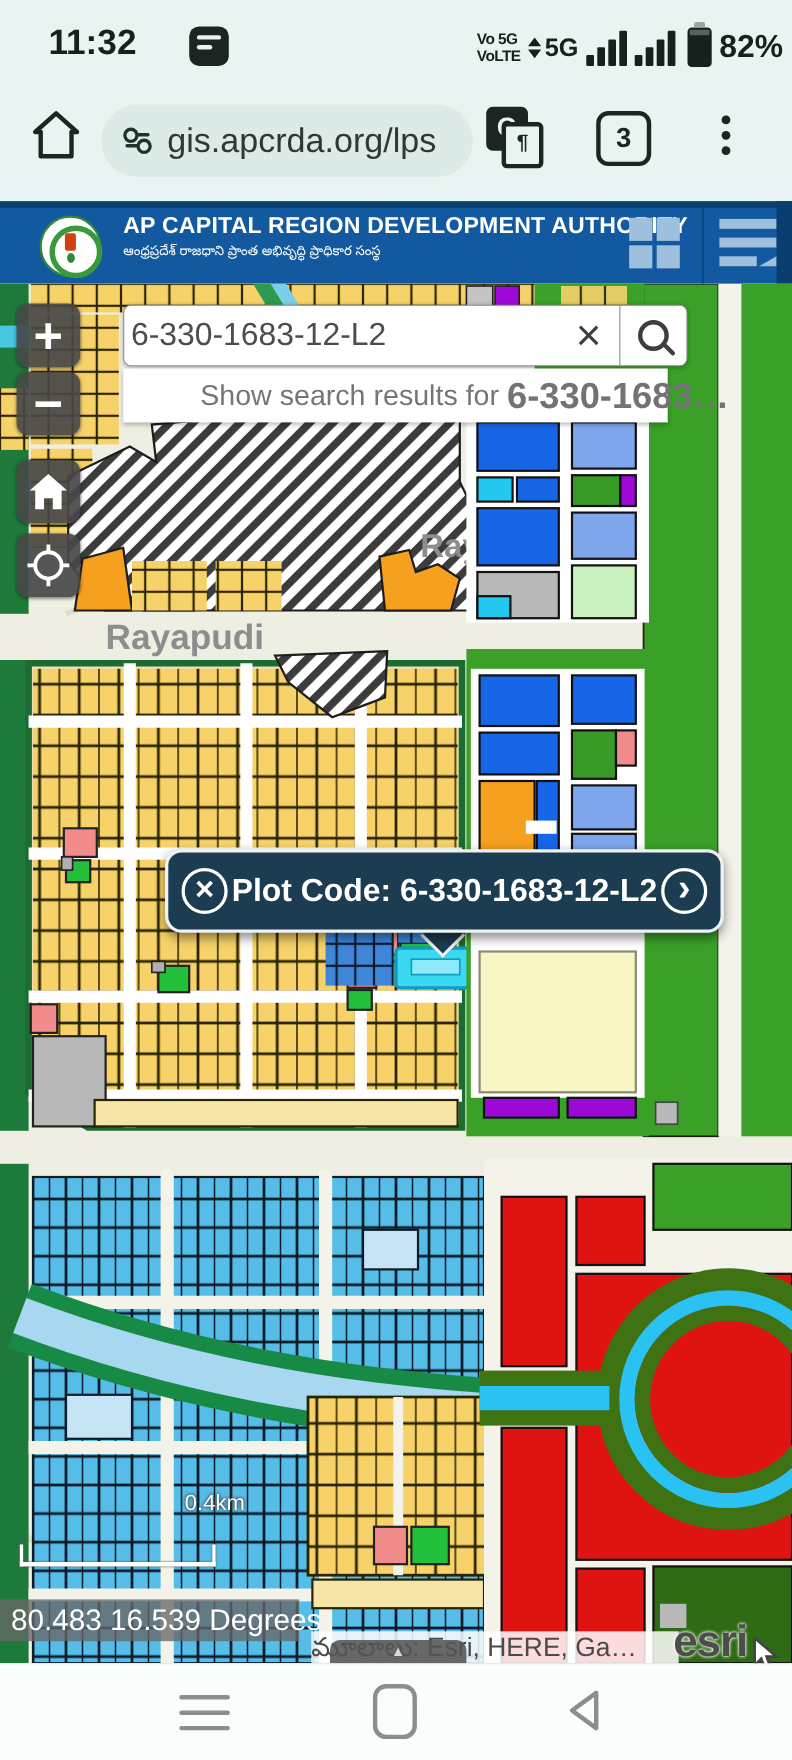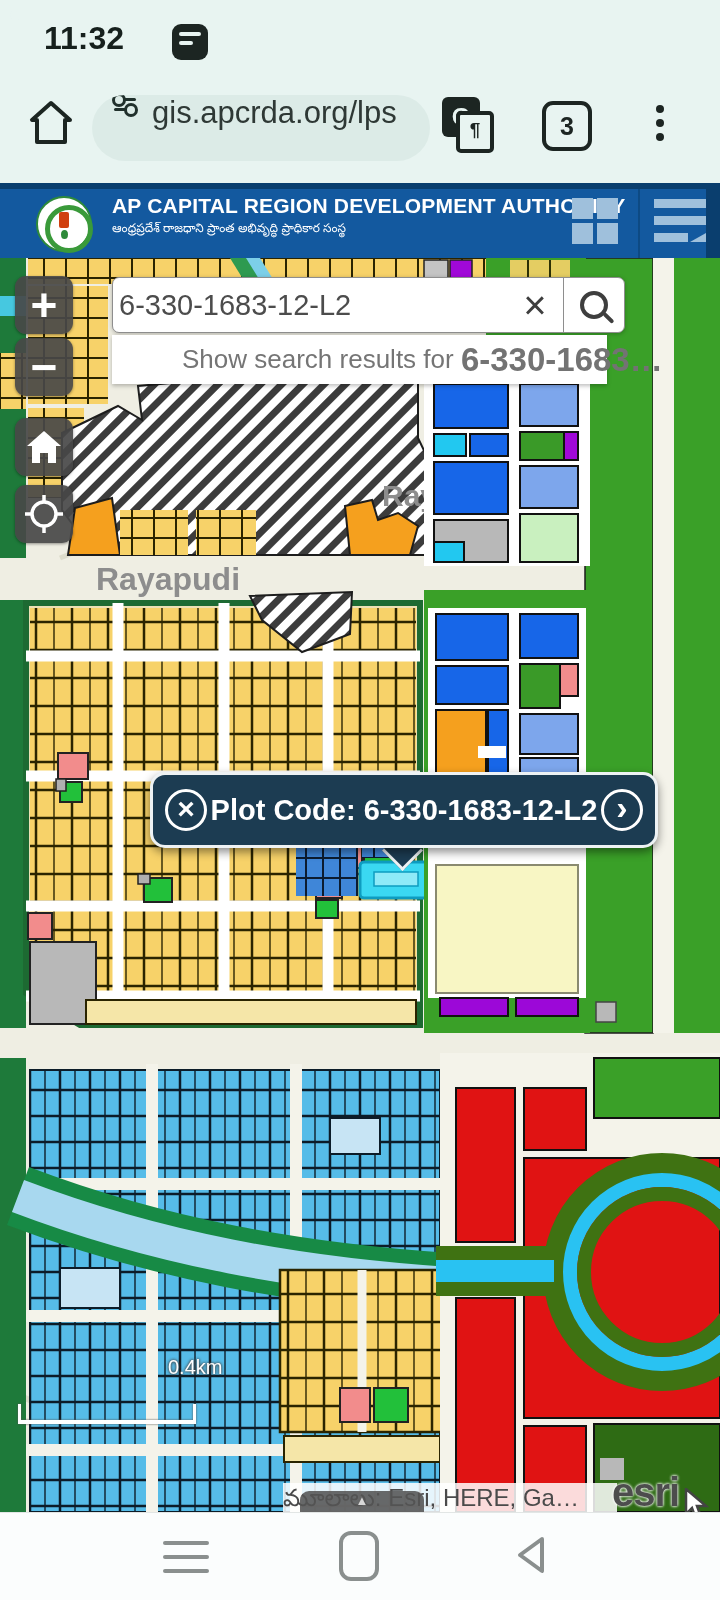"Vo 5G" div.sb-right { html: none -> <div> <div> <div>Vo 5G</div> <div>VoLTE</div> </div> <div> <b></b> <b></b> </div> <div>5G</div> <div> <i></i> <i></i> <i></i> <i></i> </div> <div> <i></i> <i></i> <i></i> <i></i> </div> <div></div> <div>82%</div> </div> }
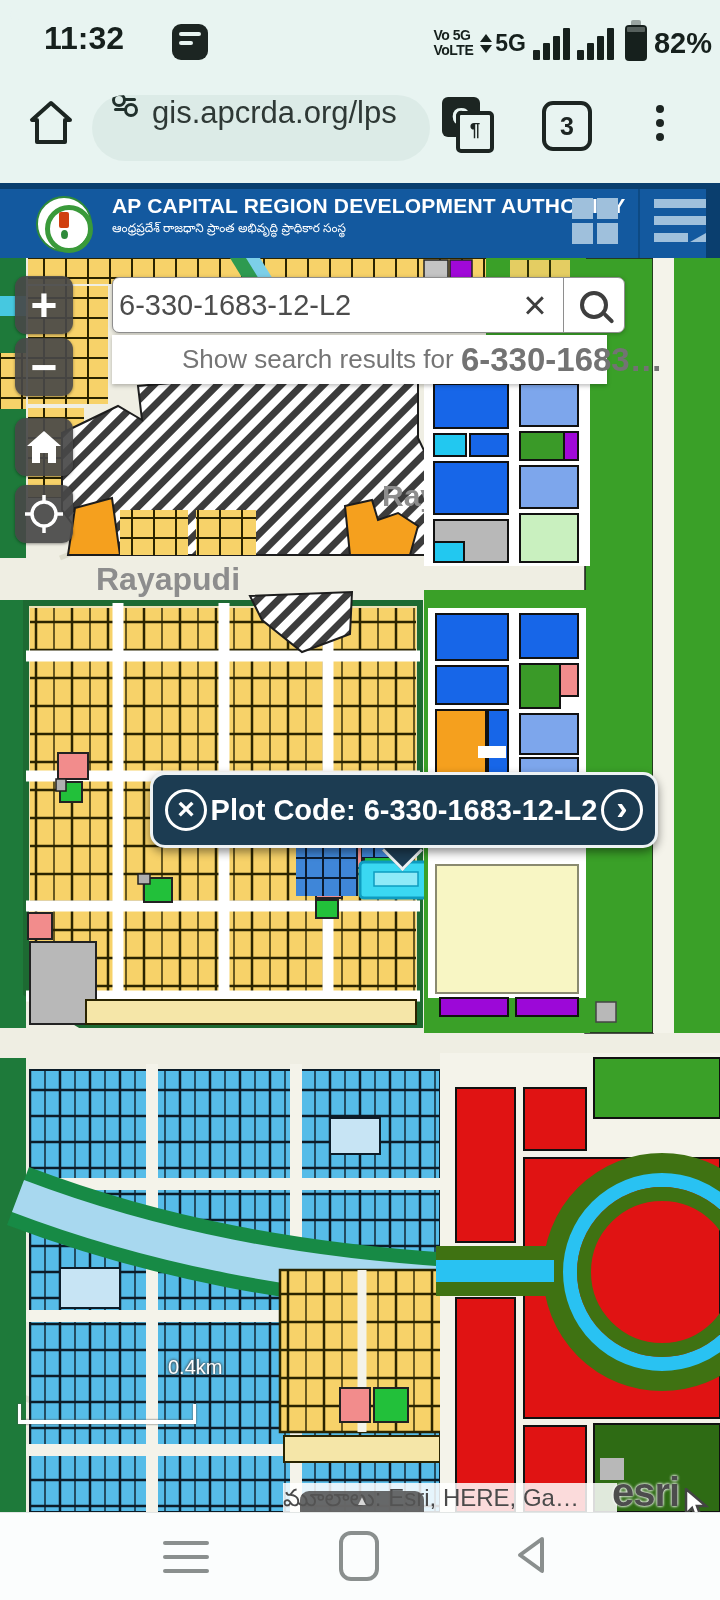"gis.apcrda.org/lps" .url-pill { align-items: none -> center }
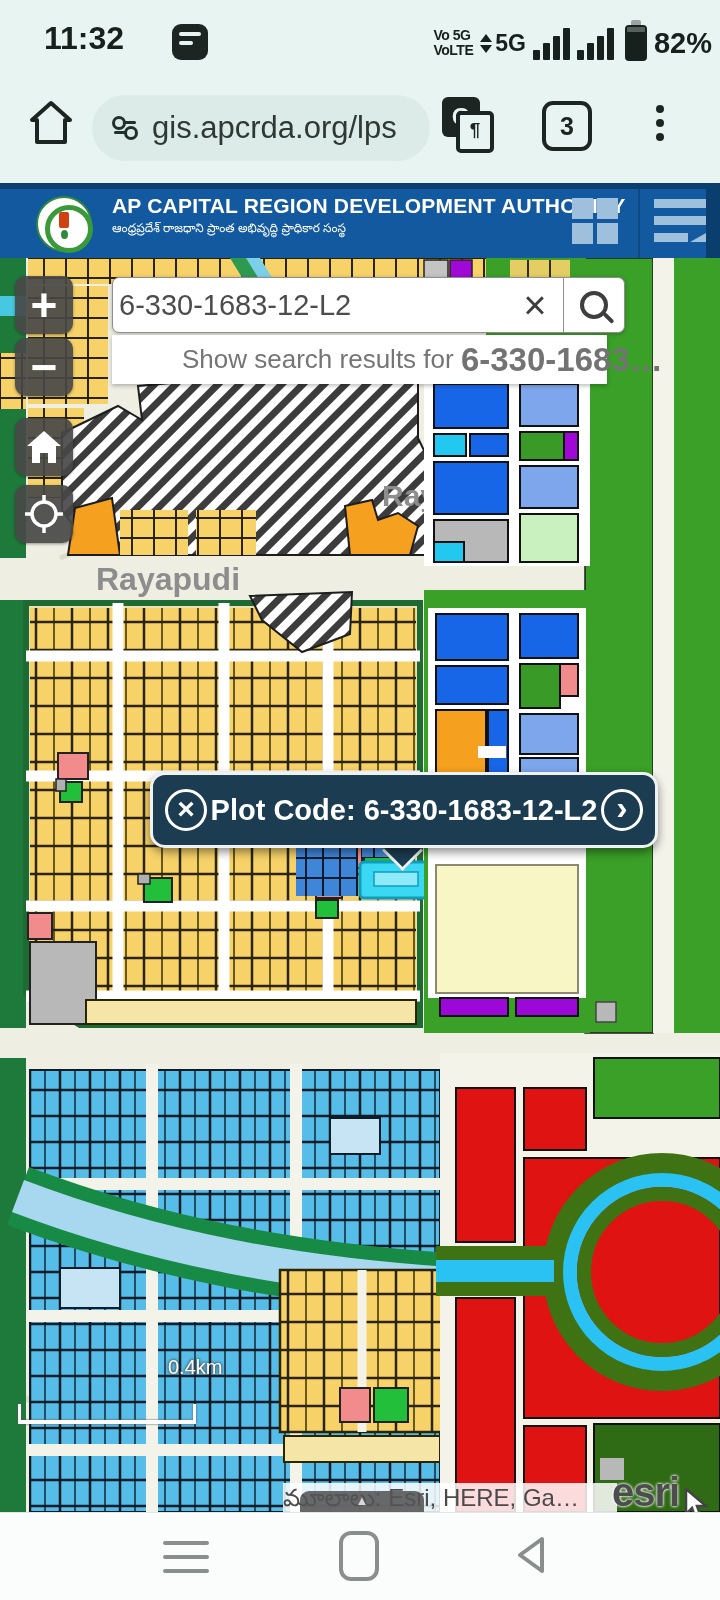"80.483 16.539 Degrees" div { html: none -> <div>80.483 16.539 Degrees</div> }
